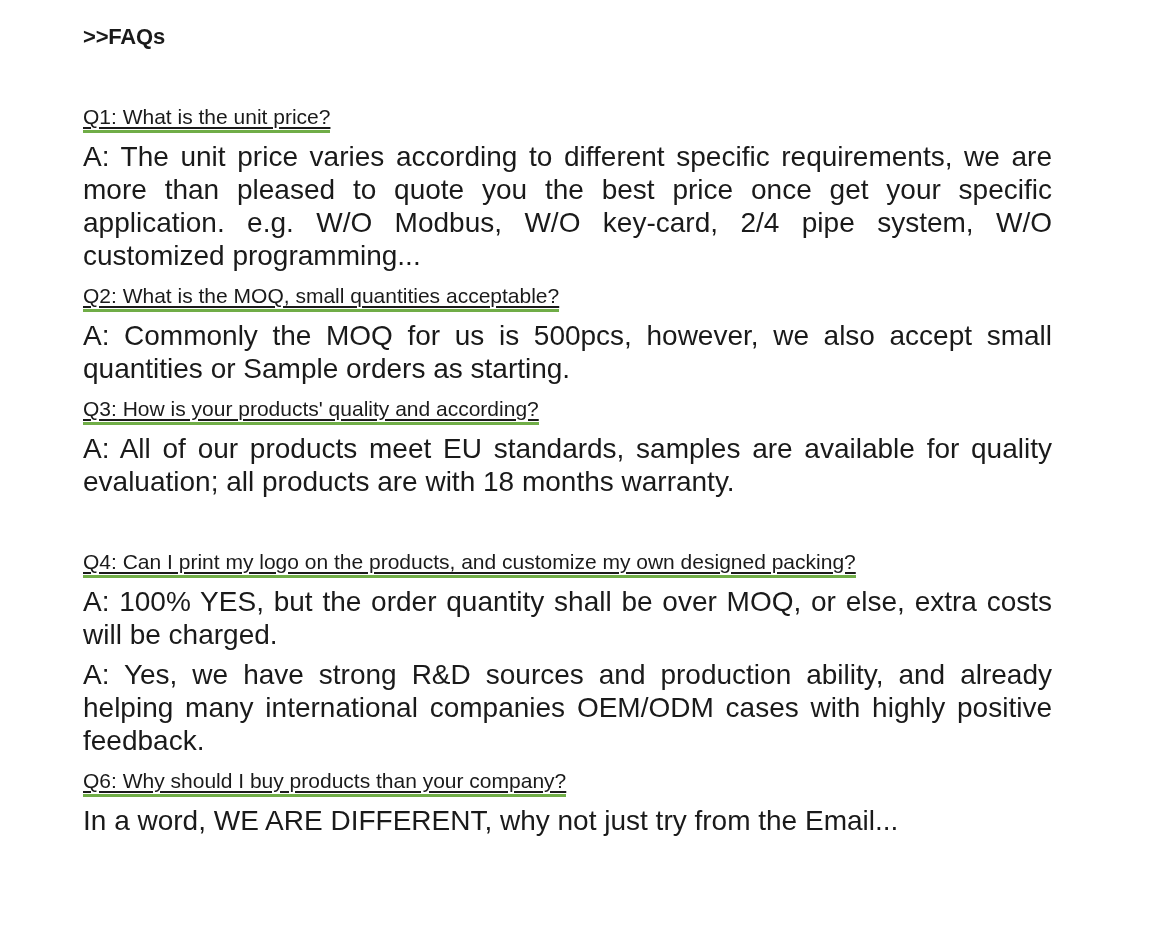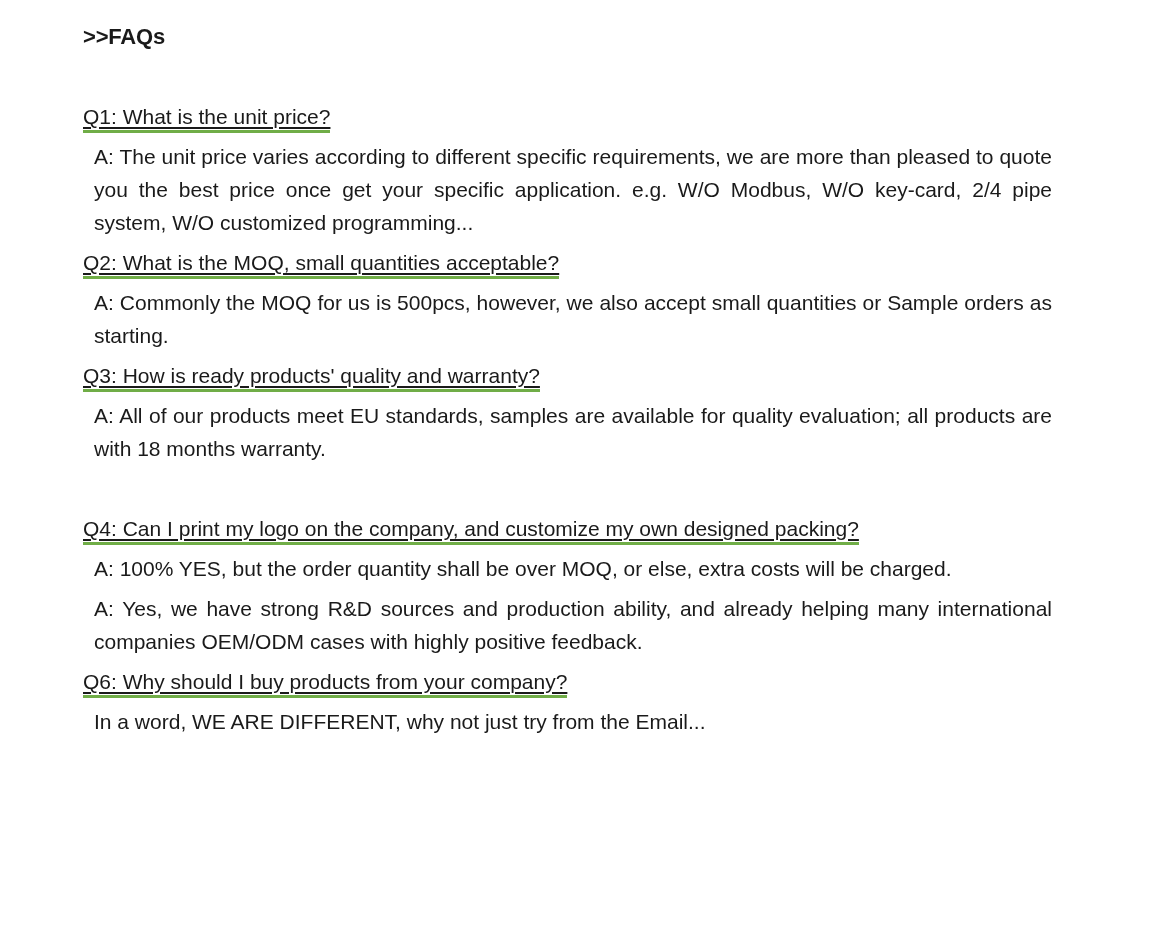"A: The unit price varies" .answer { font-size: 21px -> 28px; margin: 0 0 7px 11px -> 0 0 7px 0 }
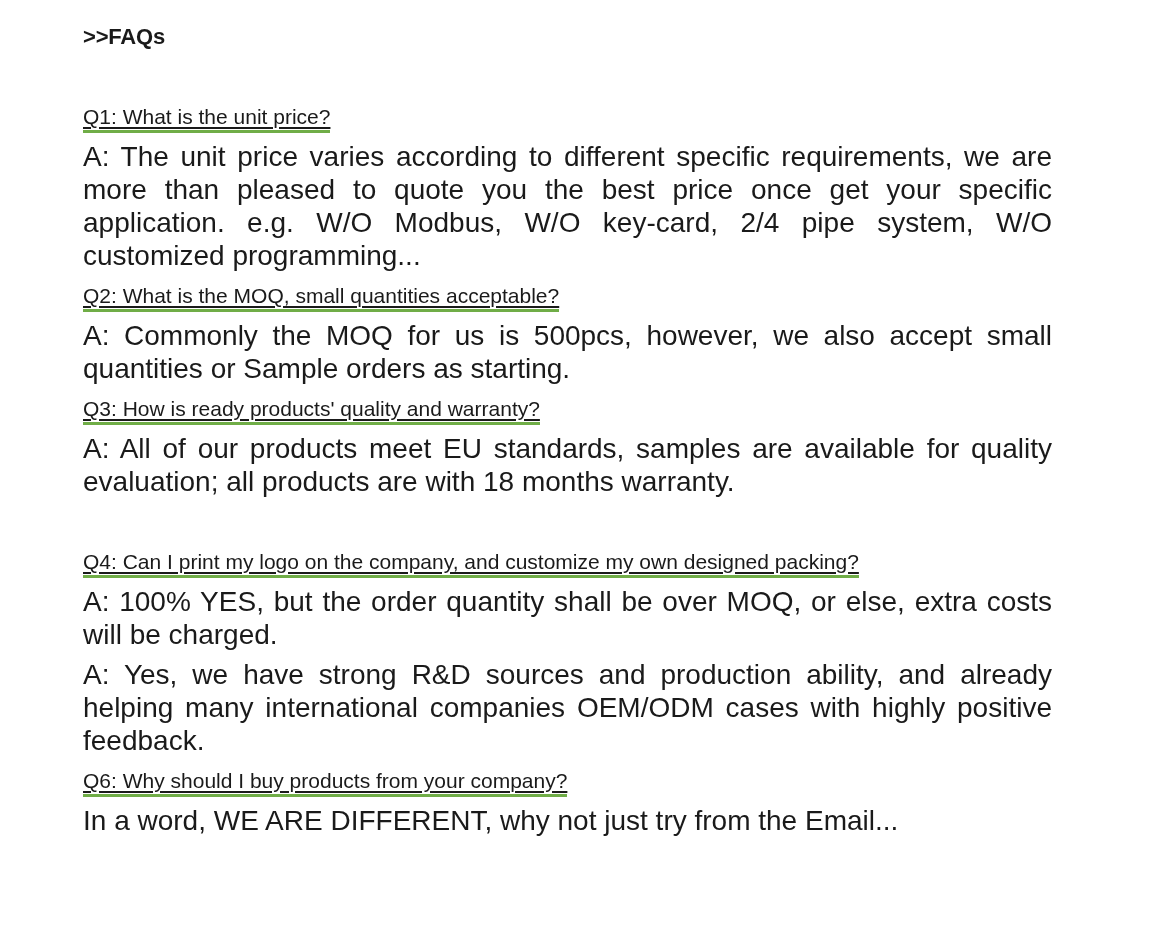"Q3: How is ready products'" span.q-text { text: ready products' quality and warranty -> your products' quality and according }
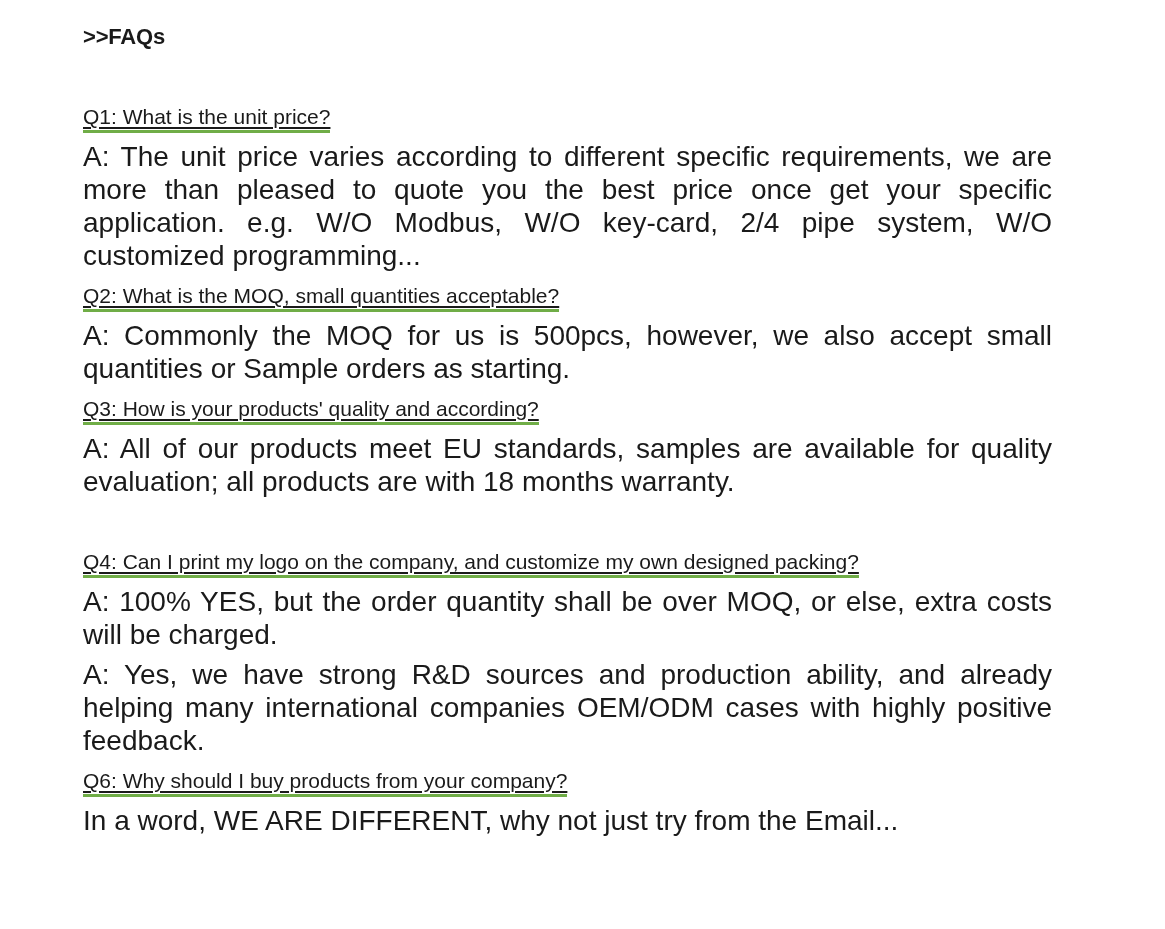"Q4: Can I print my" span.q-text { text: company -> products }
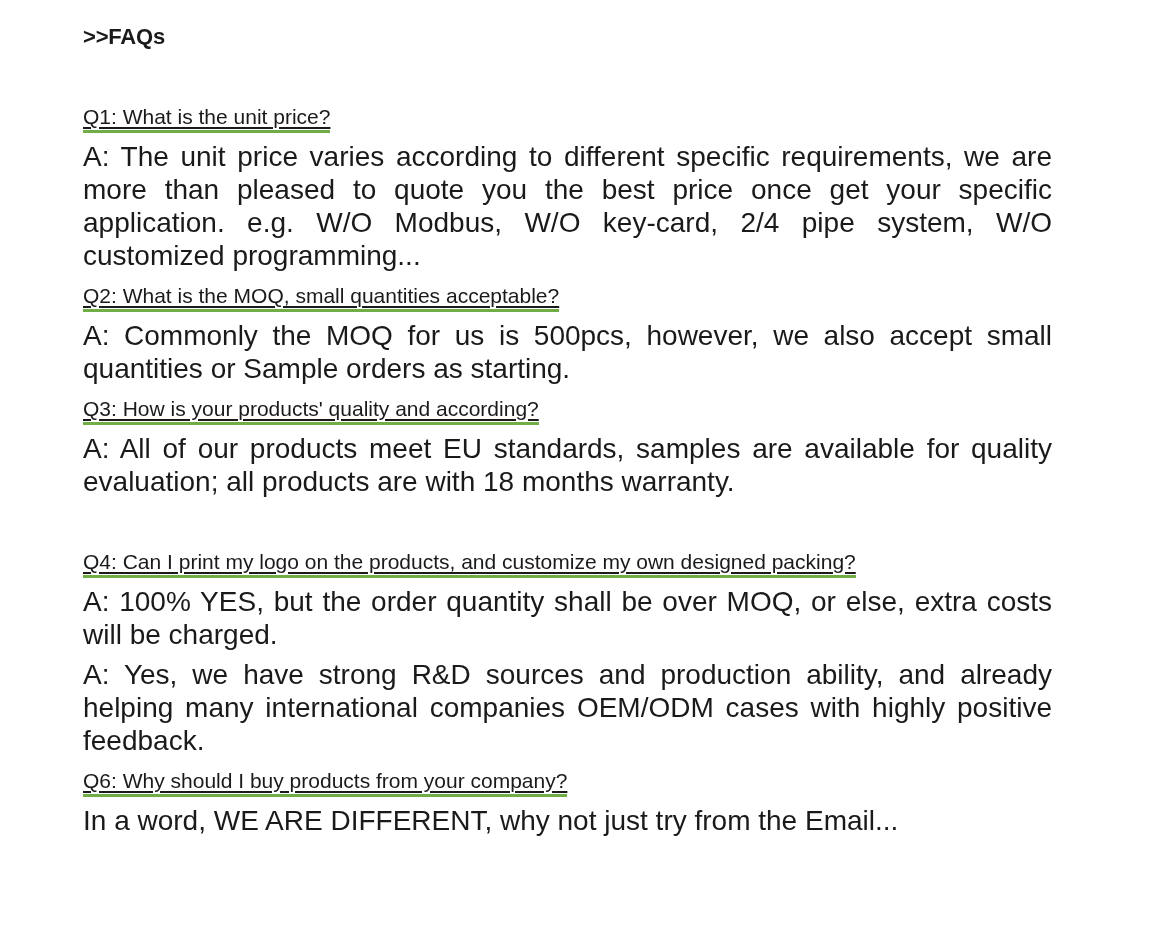"Q6: Why should I buy" span.q-text { text: from -> than }
